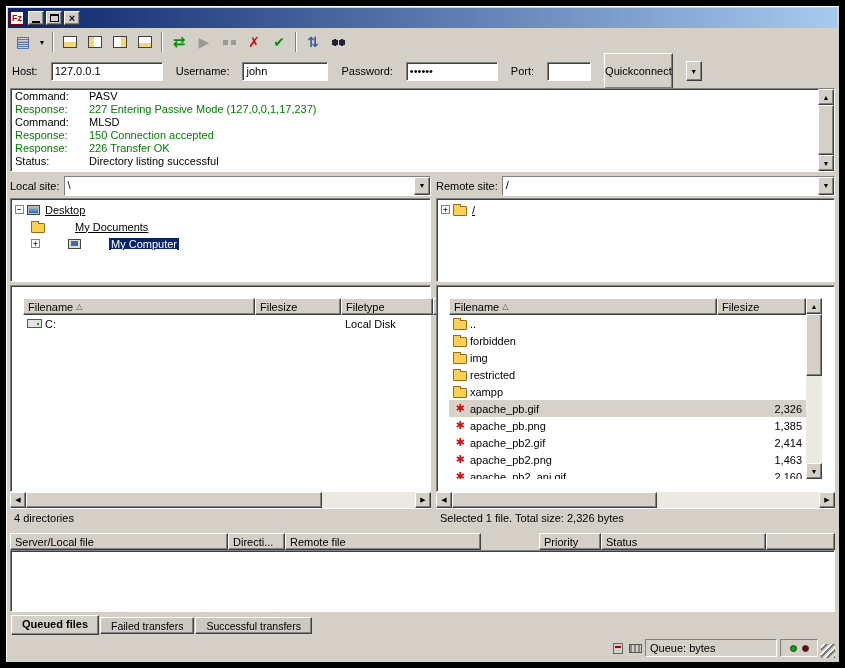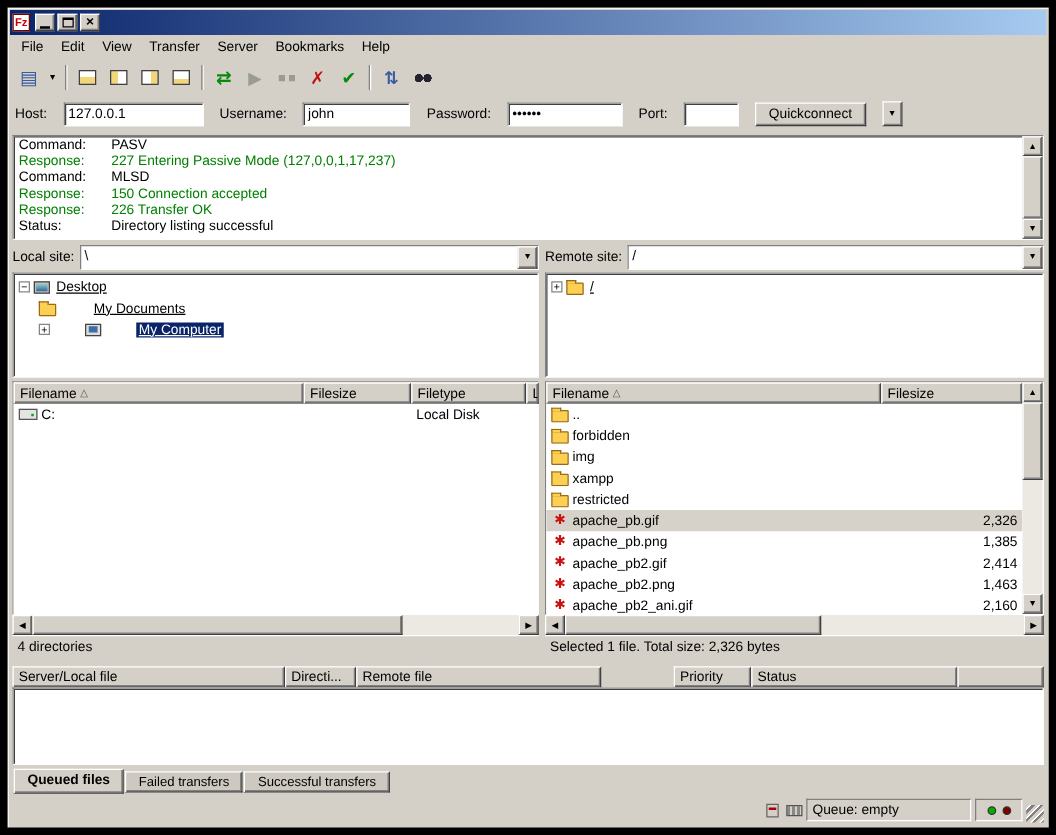"File" div.menubar { html: <div> <span>File</span> <span>Edit</span> <span>View</span> <span>Transfer</span> <span>Server</span> <span>Bookmarks</span> <span>Help</span> </div> -> none }
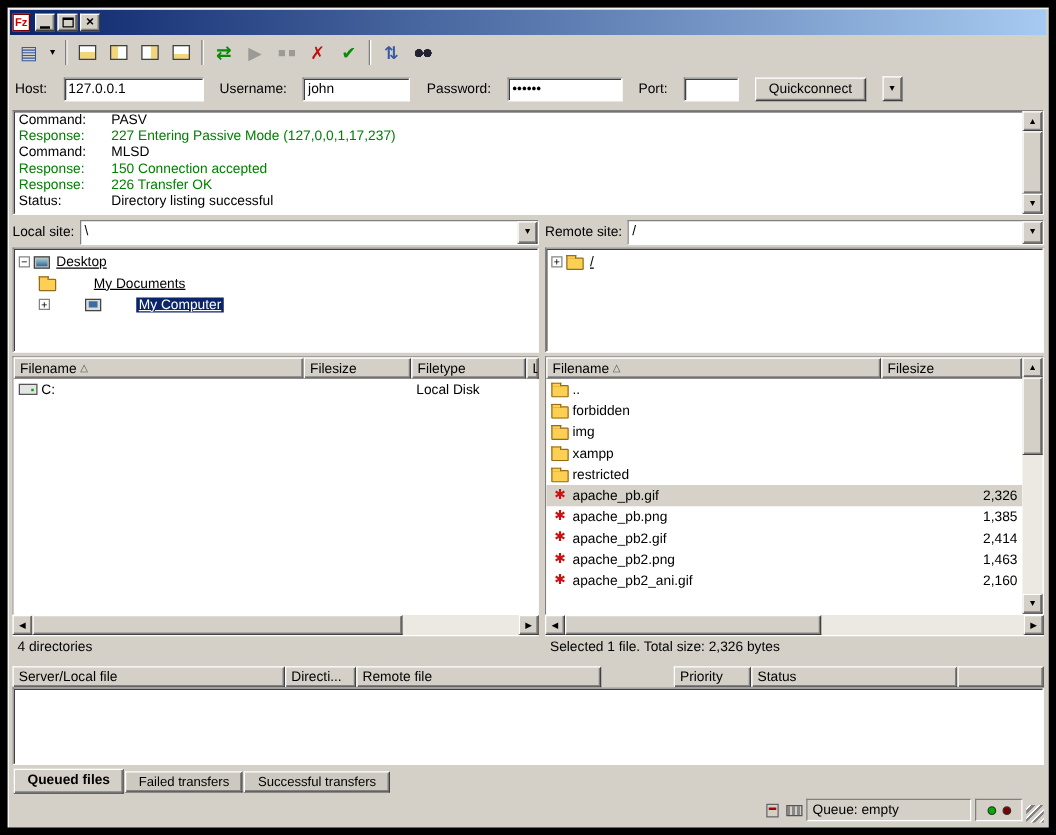"Quickconnect" .qc-btn { height: 19px -> 36px; padding: 0 10px -> 0 0 }
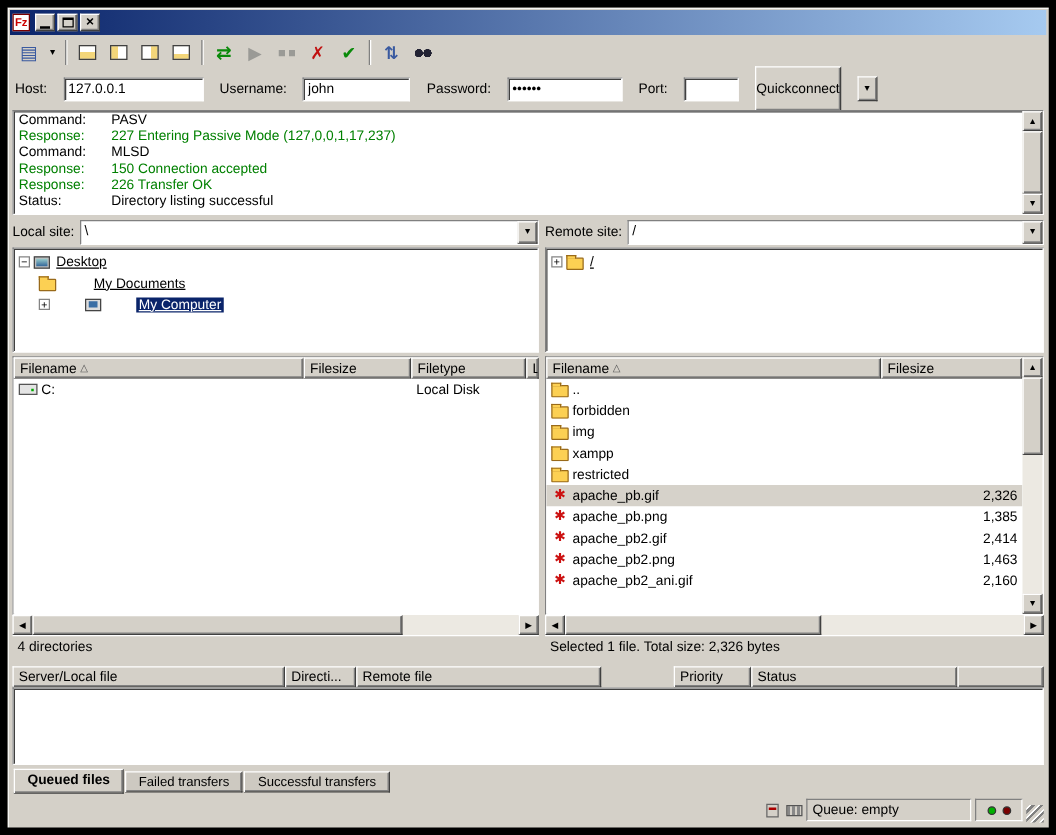"Filename" .list { padding: 0 -> 12px }
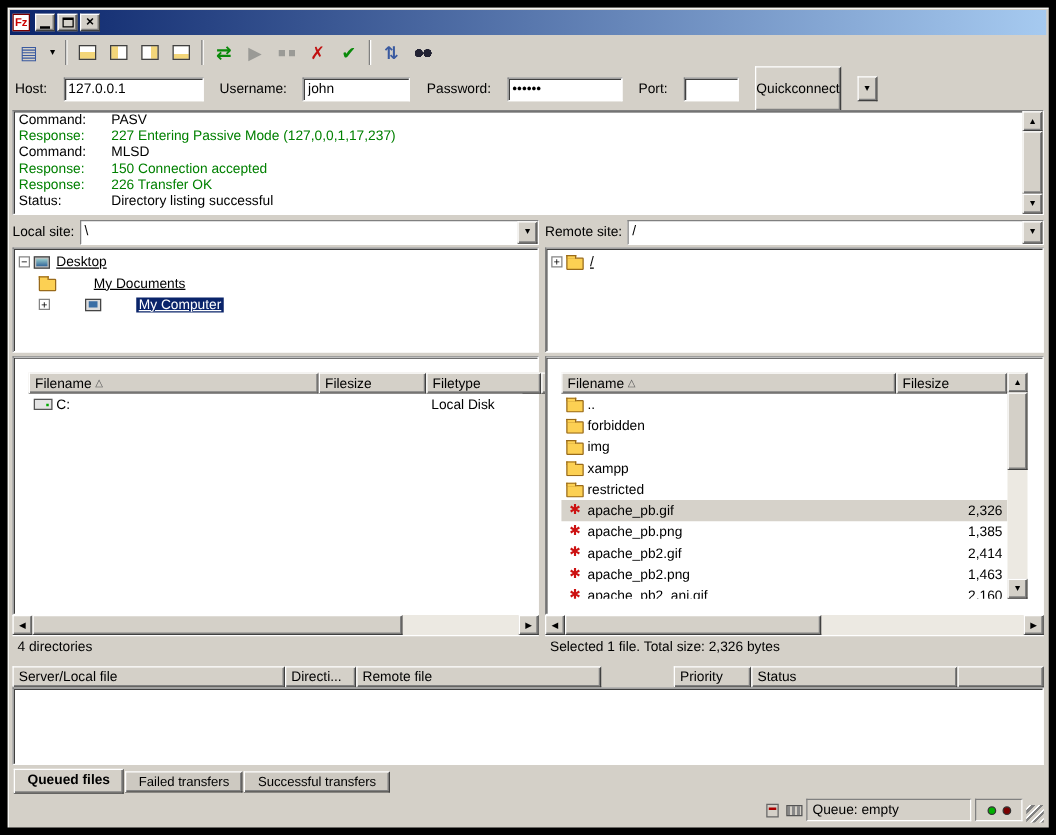"xampp" div.lrow { order: before "restricted" -> after "restricted" }
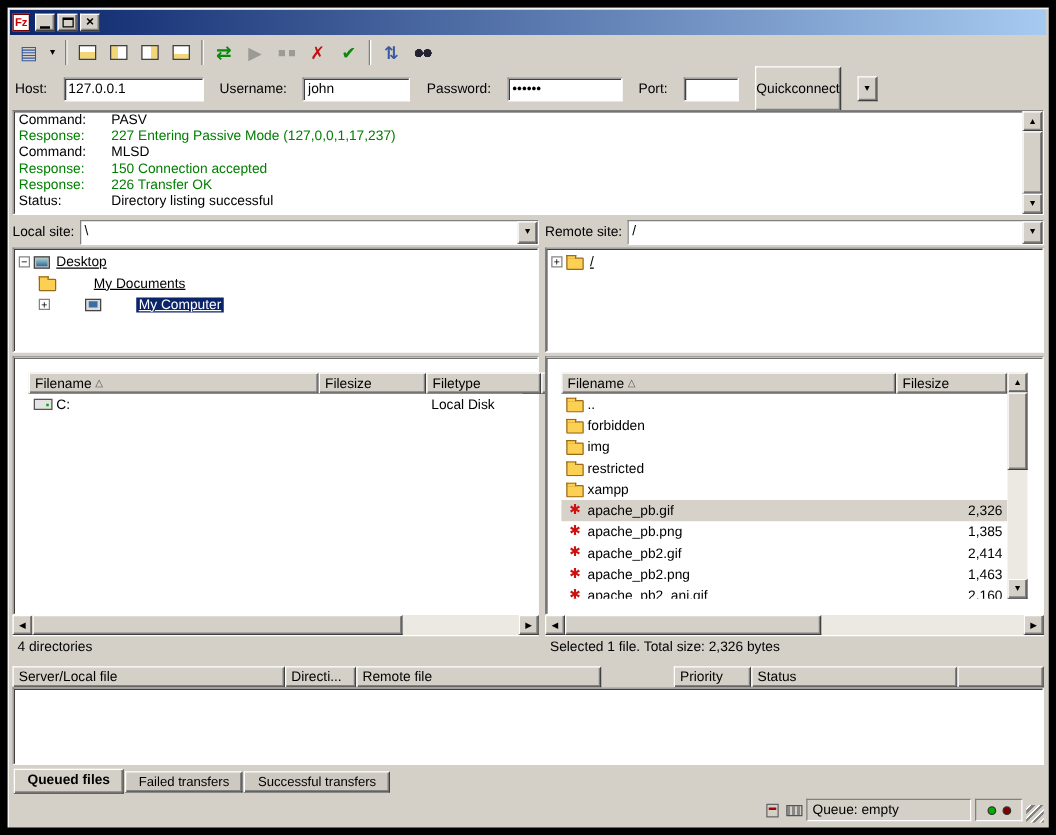"Queue: empty" span { text: empty -> bytes }
